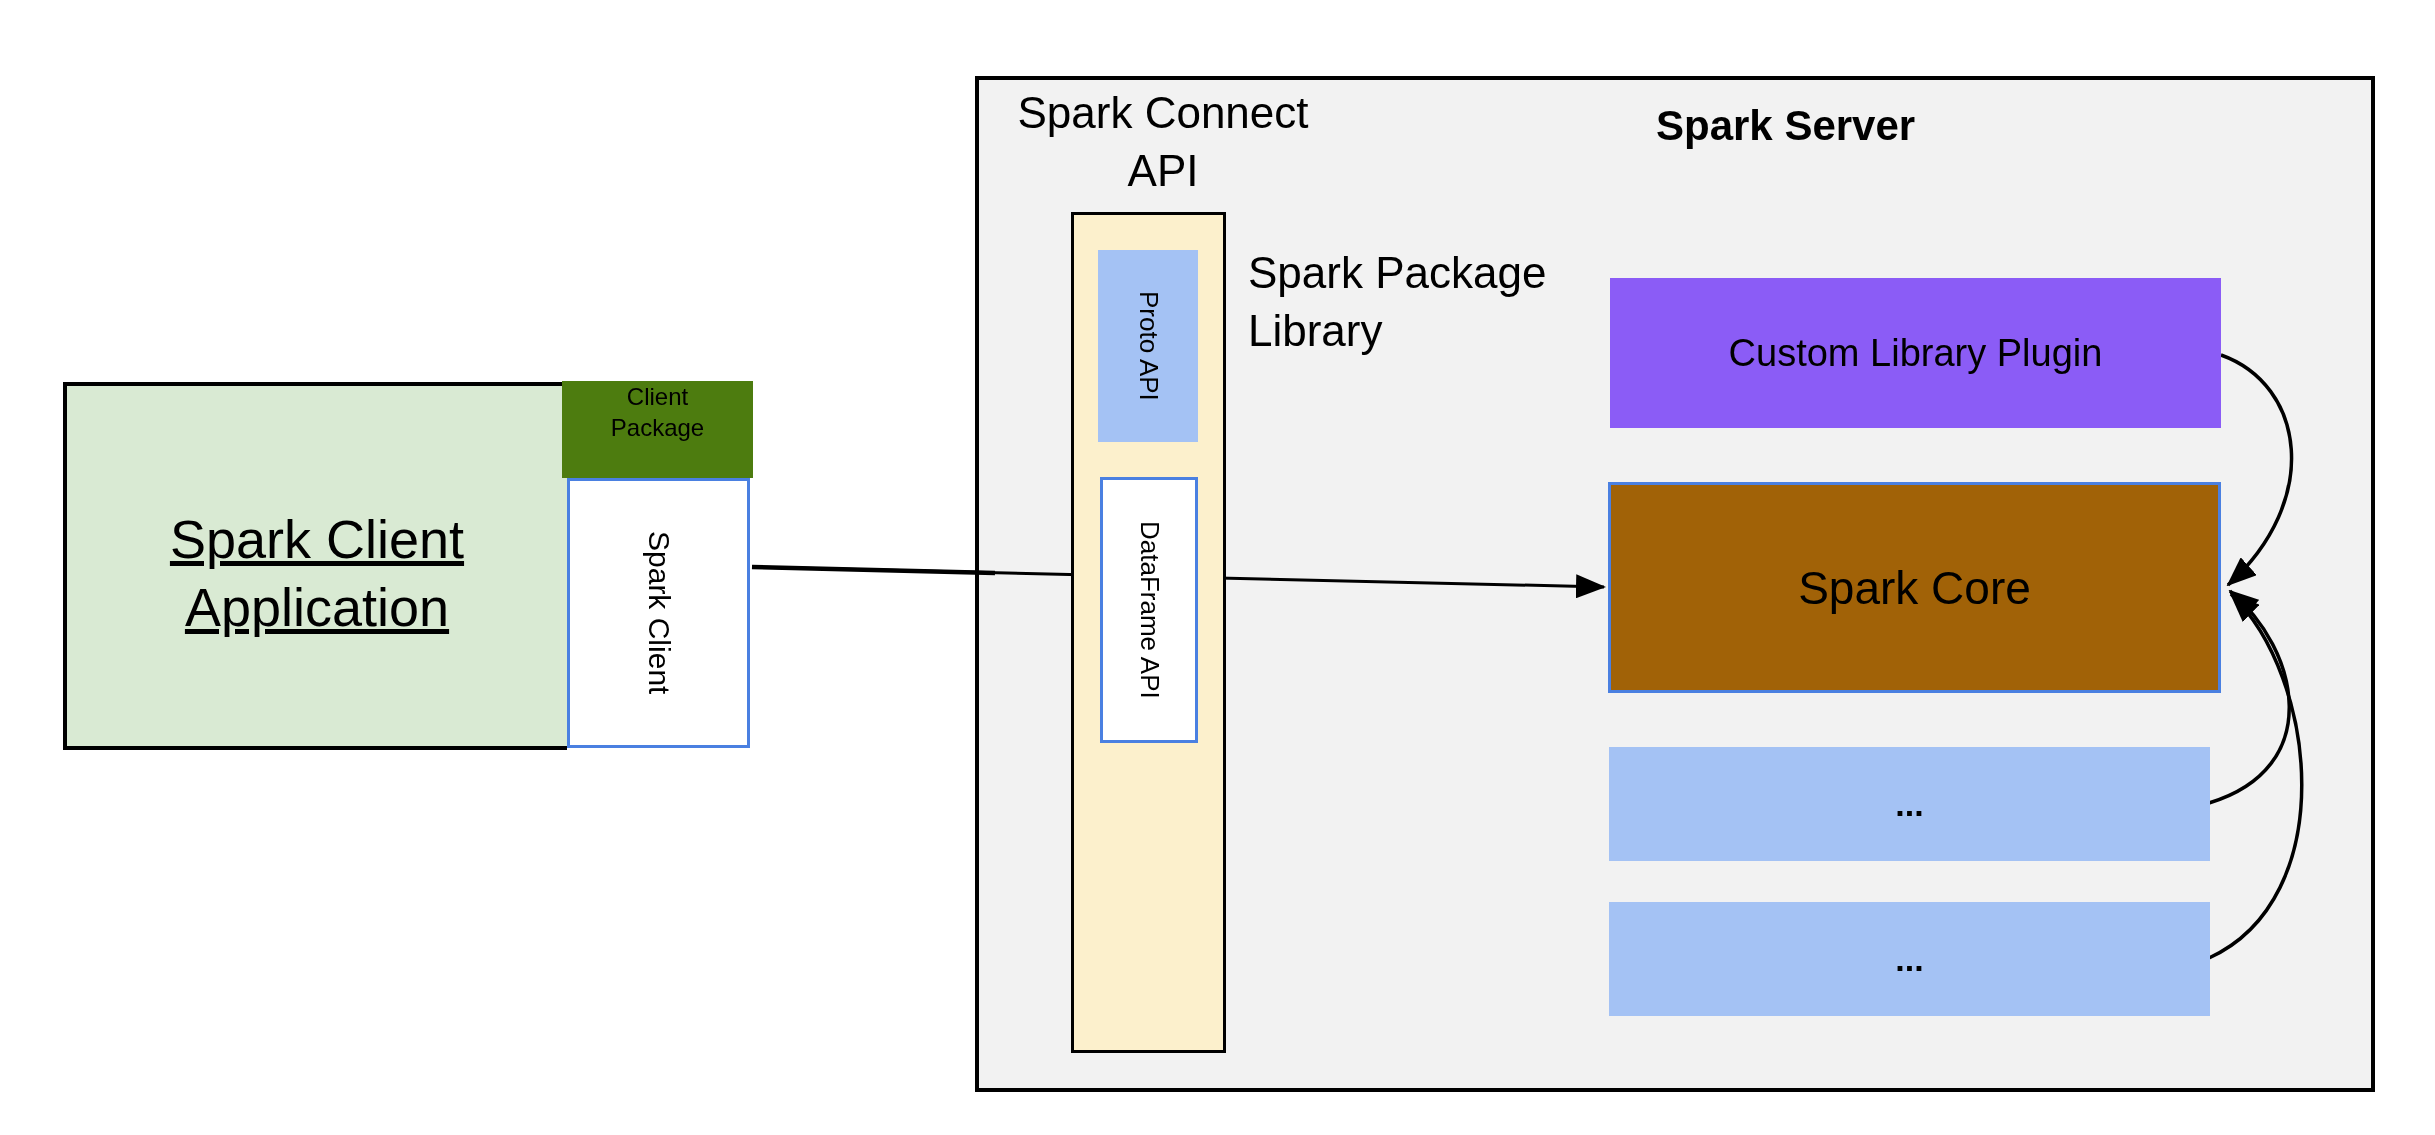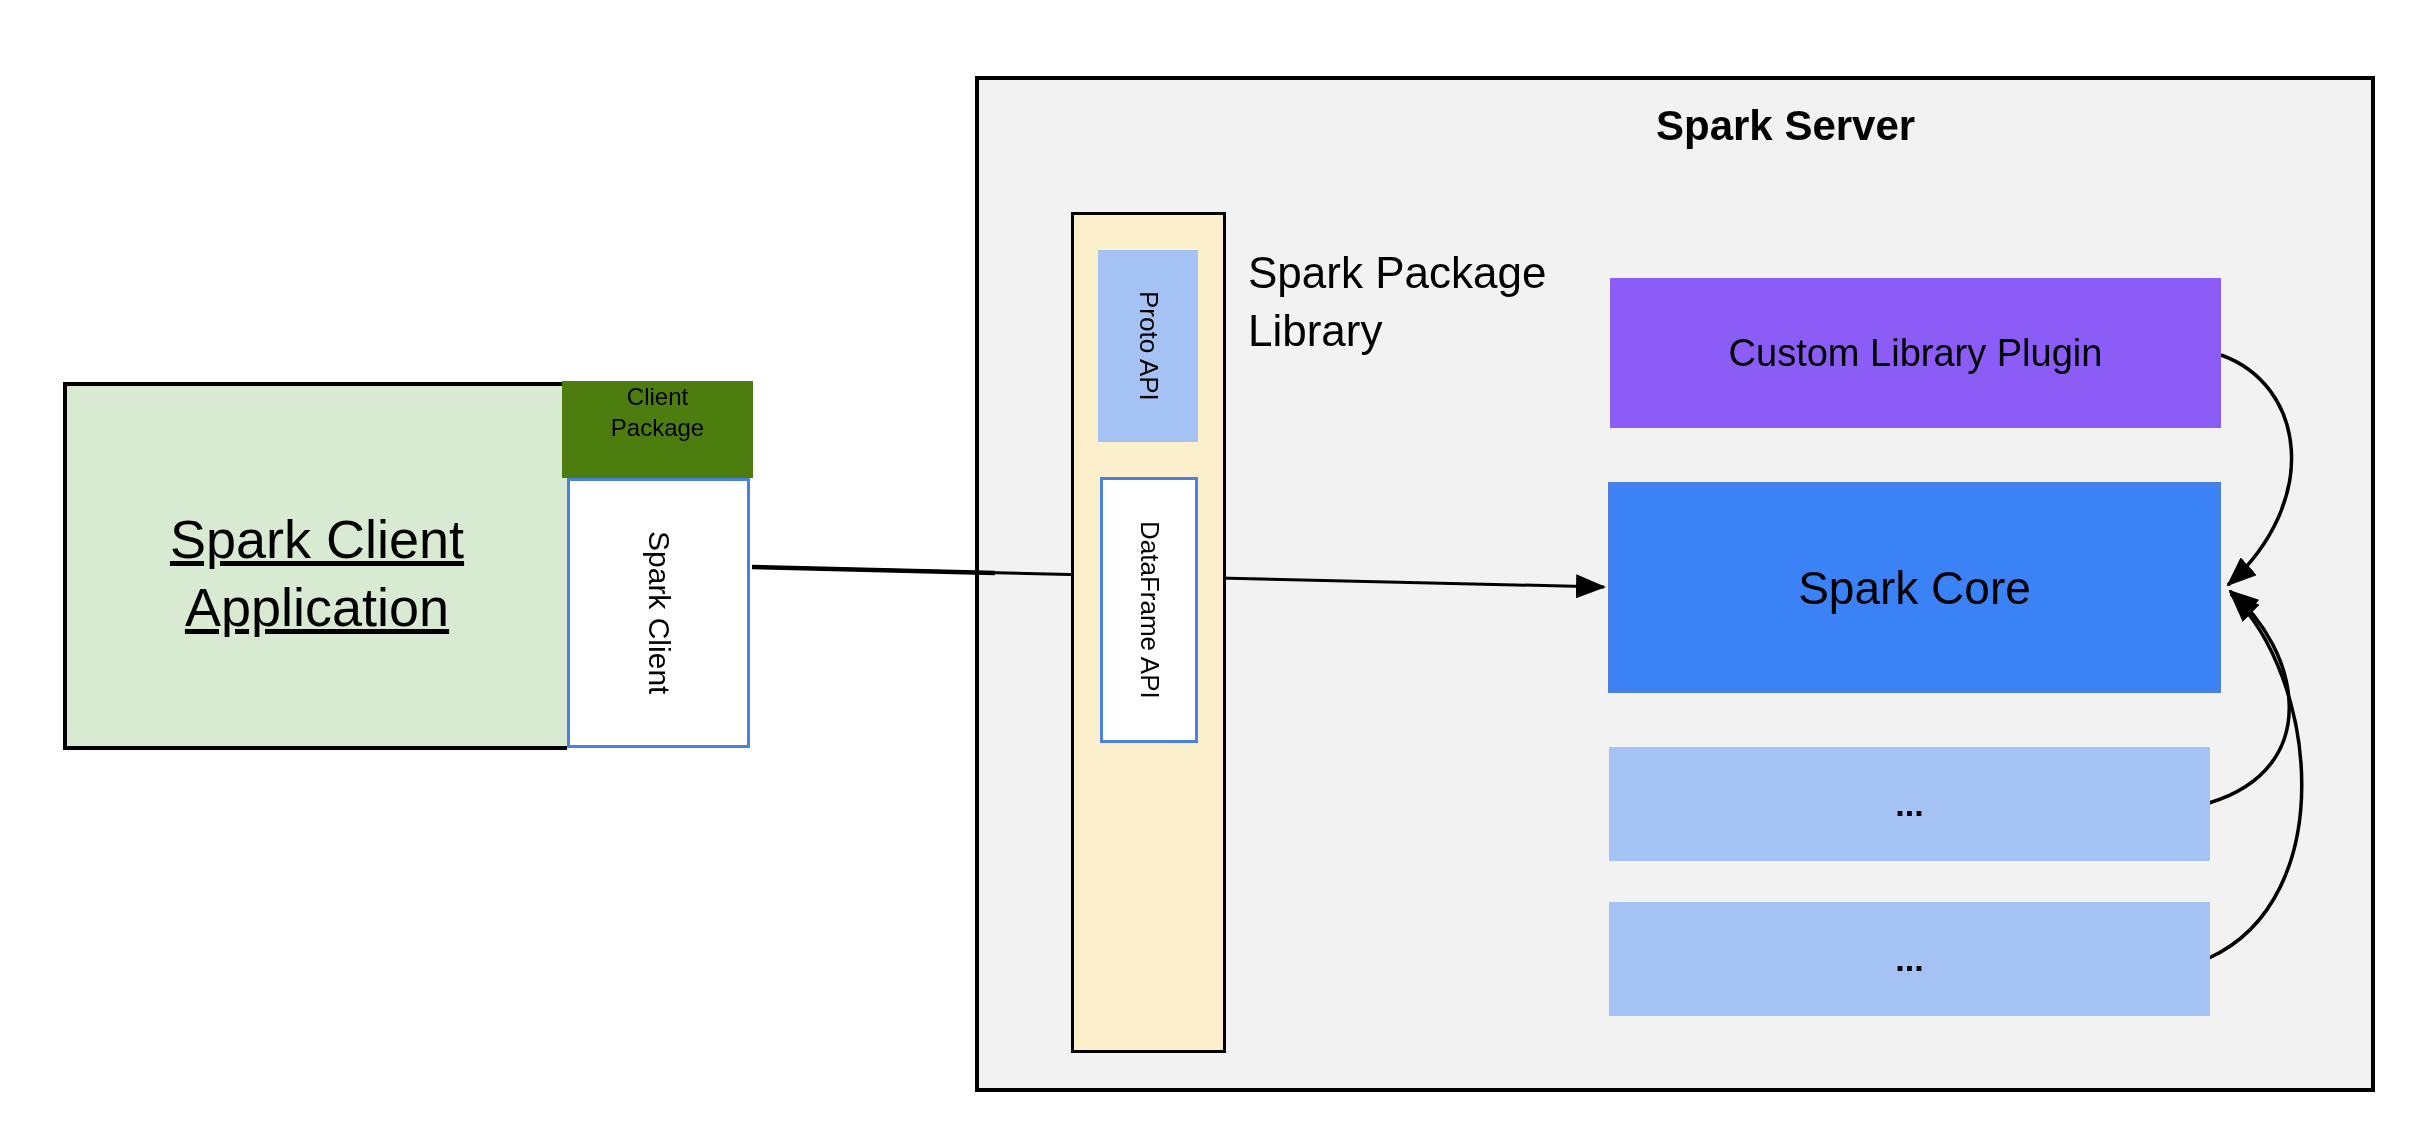"Spark Connect API" div.abs { html: none -> <div>Spark Connect API</div> }
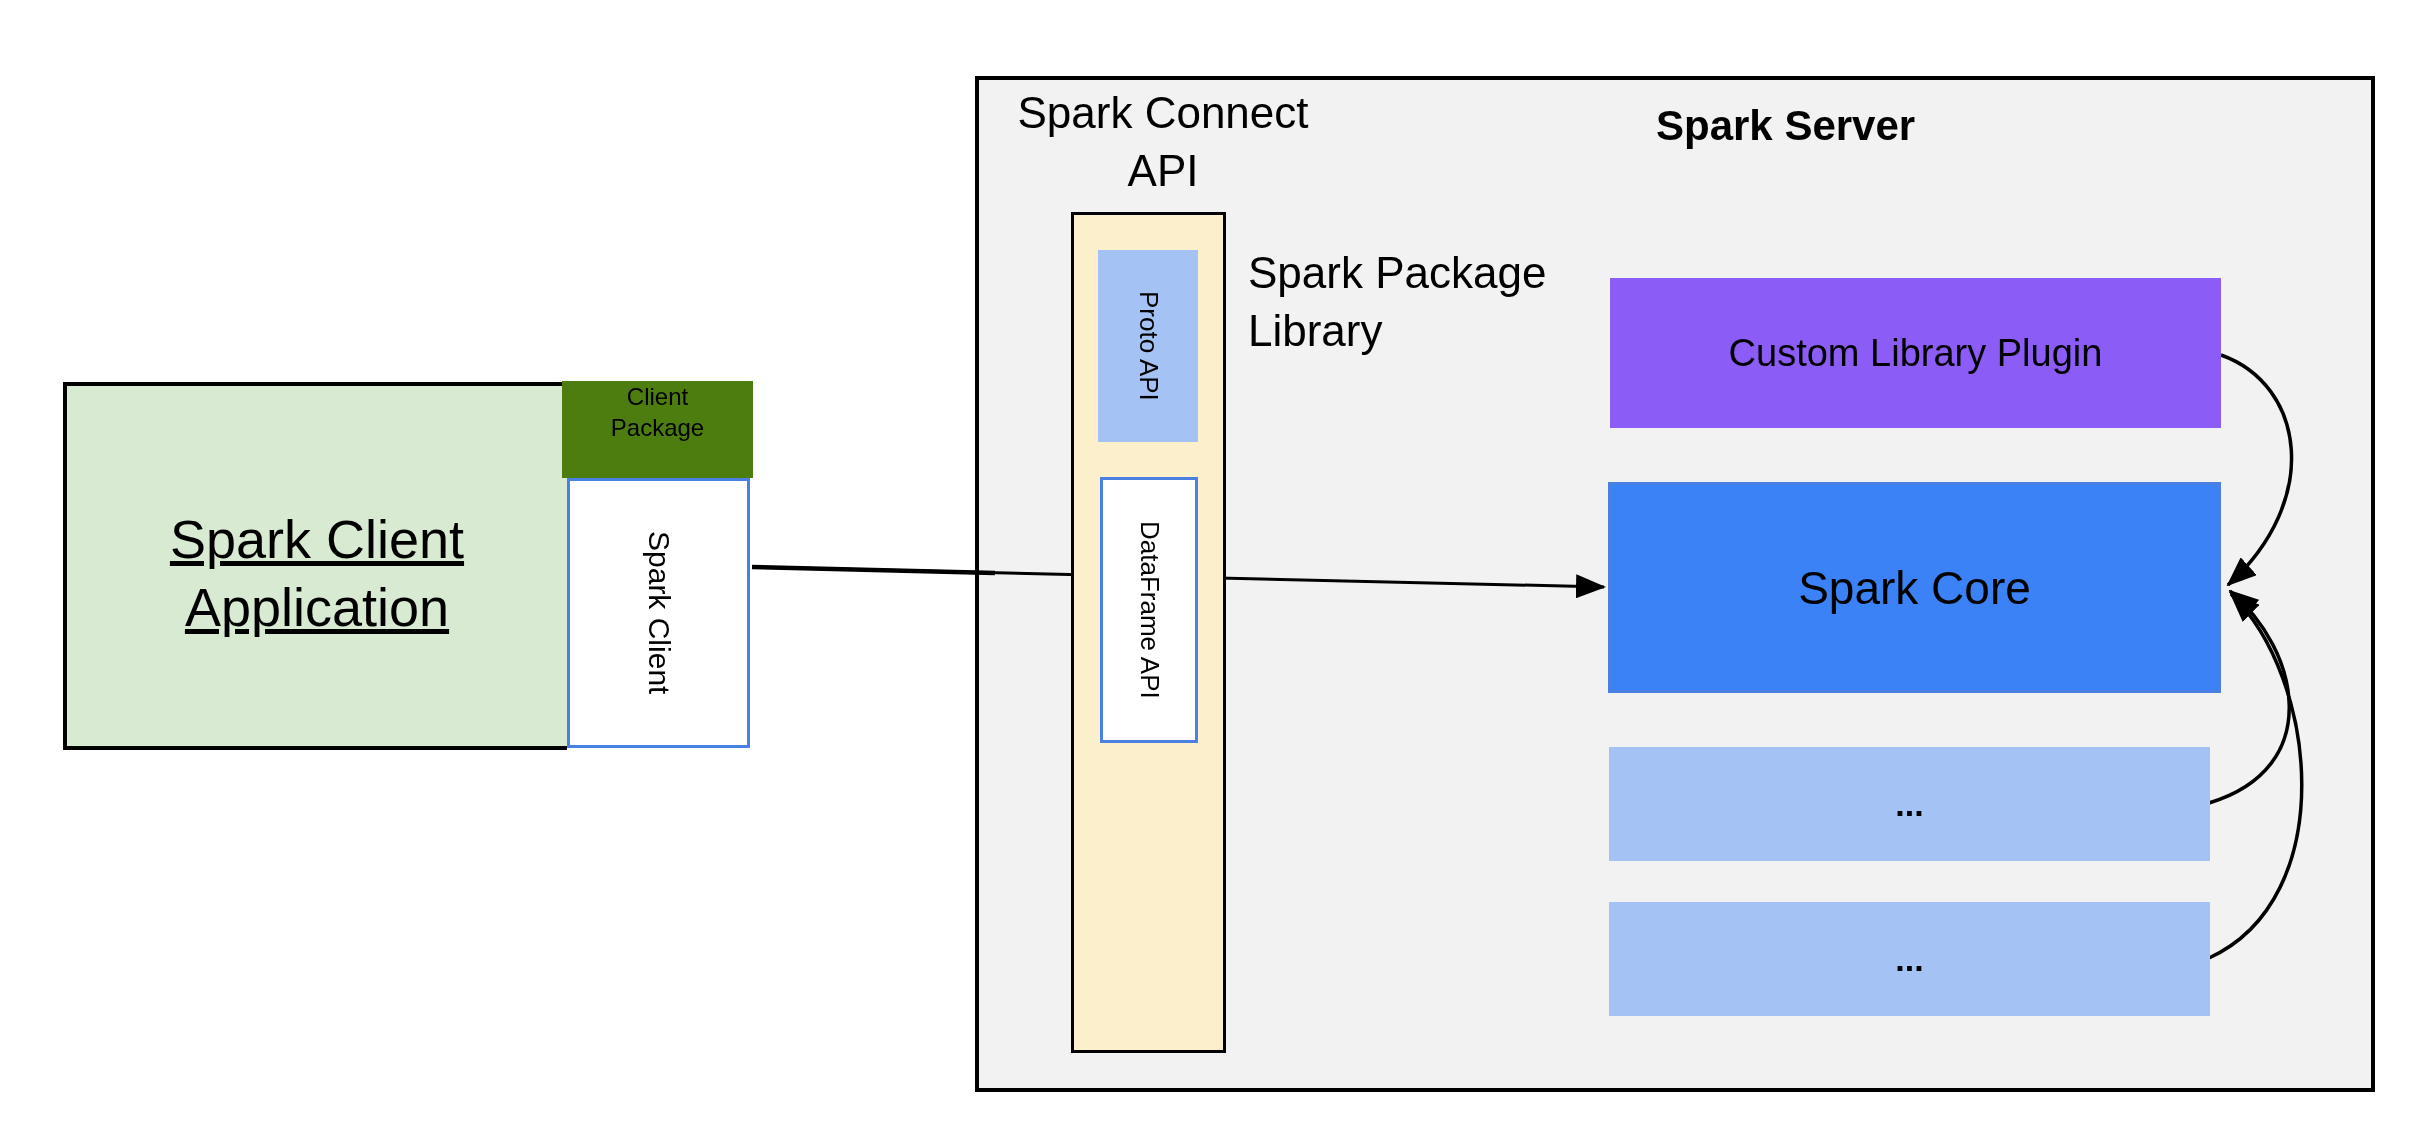"Spark Core" .core-box { background: #3b82f6 -> #a16207 }
